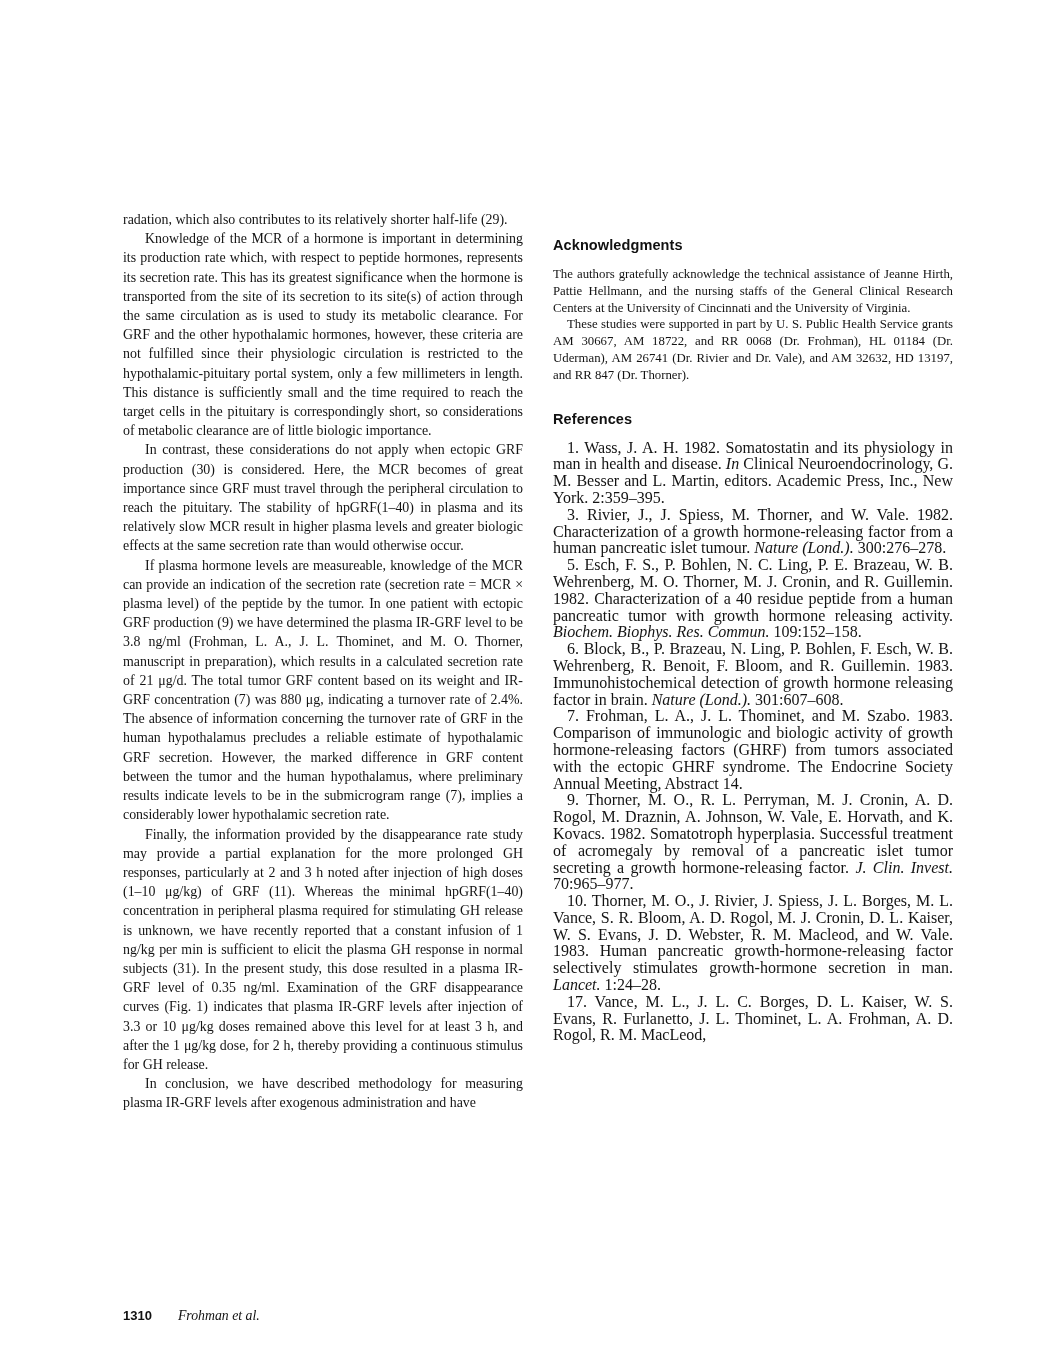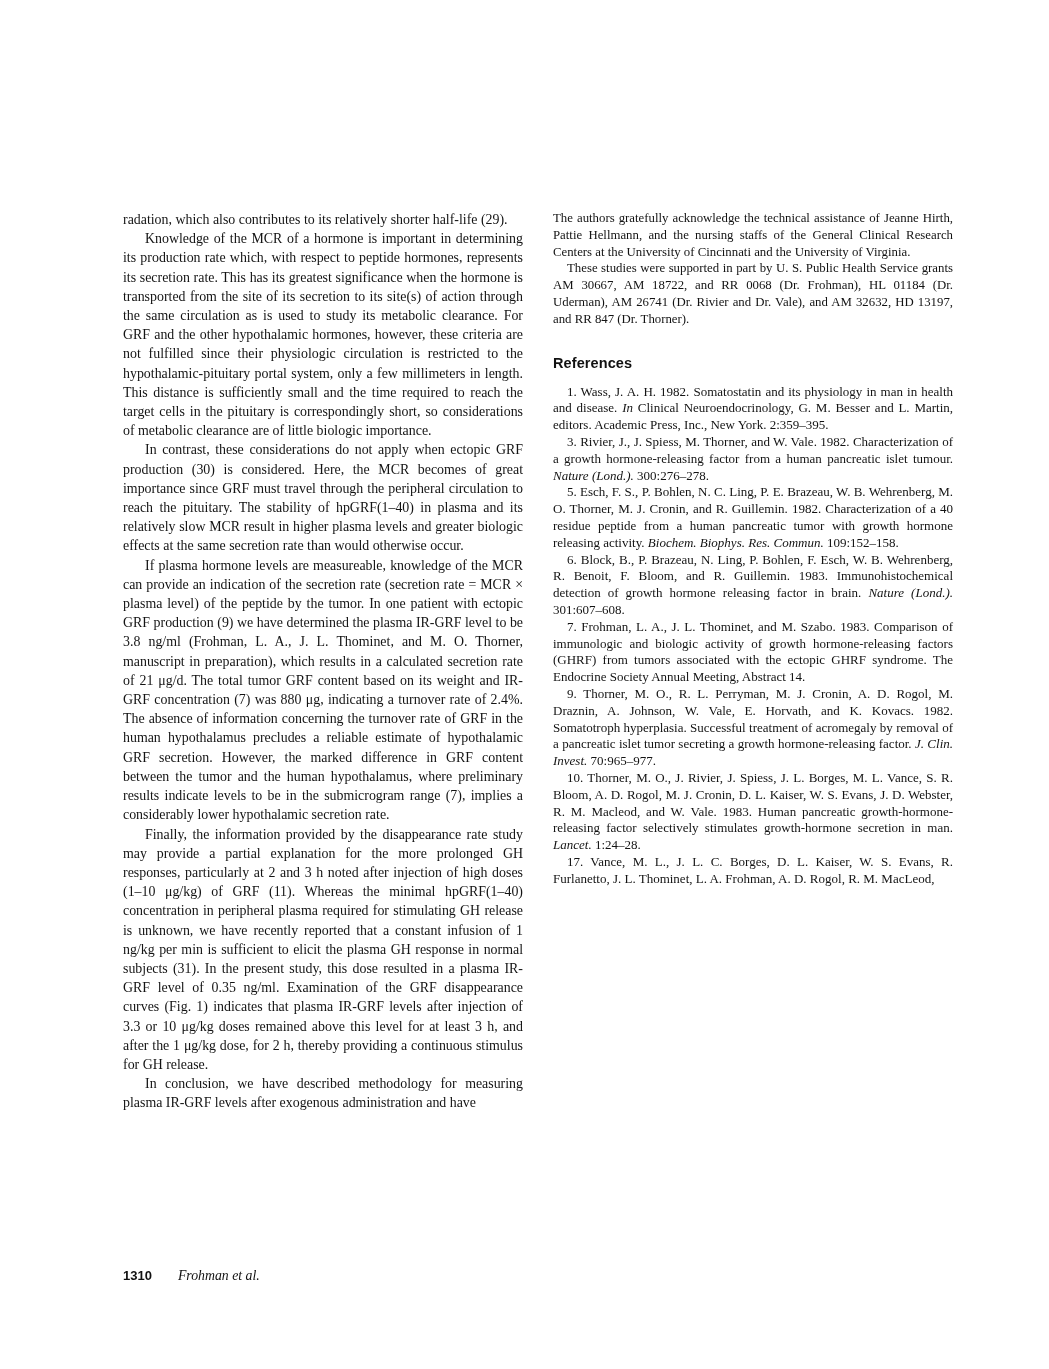"Acknowledgments" h2.section-heading { html: none -> <h2>Acknowledgments</h2> }
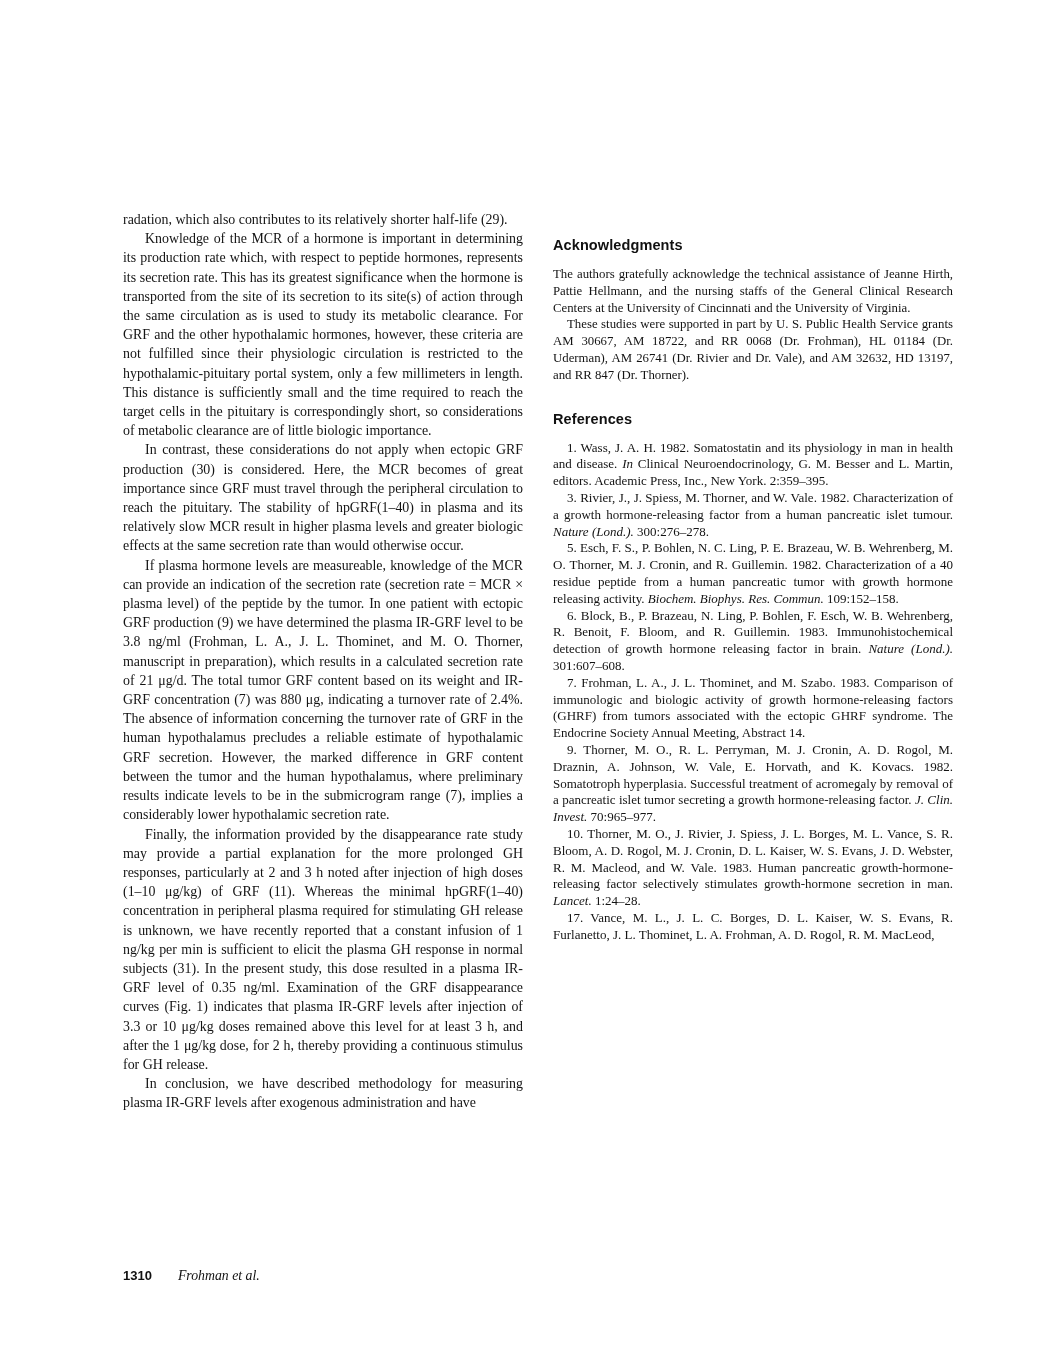"1. Wass, J. A. H." .reference { font-size: 13px -> 16px }
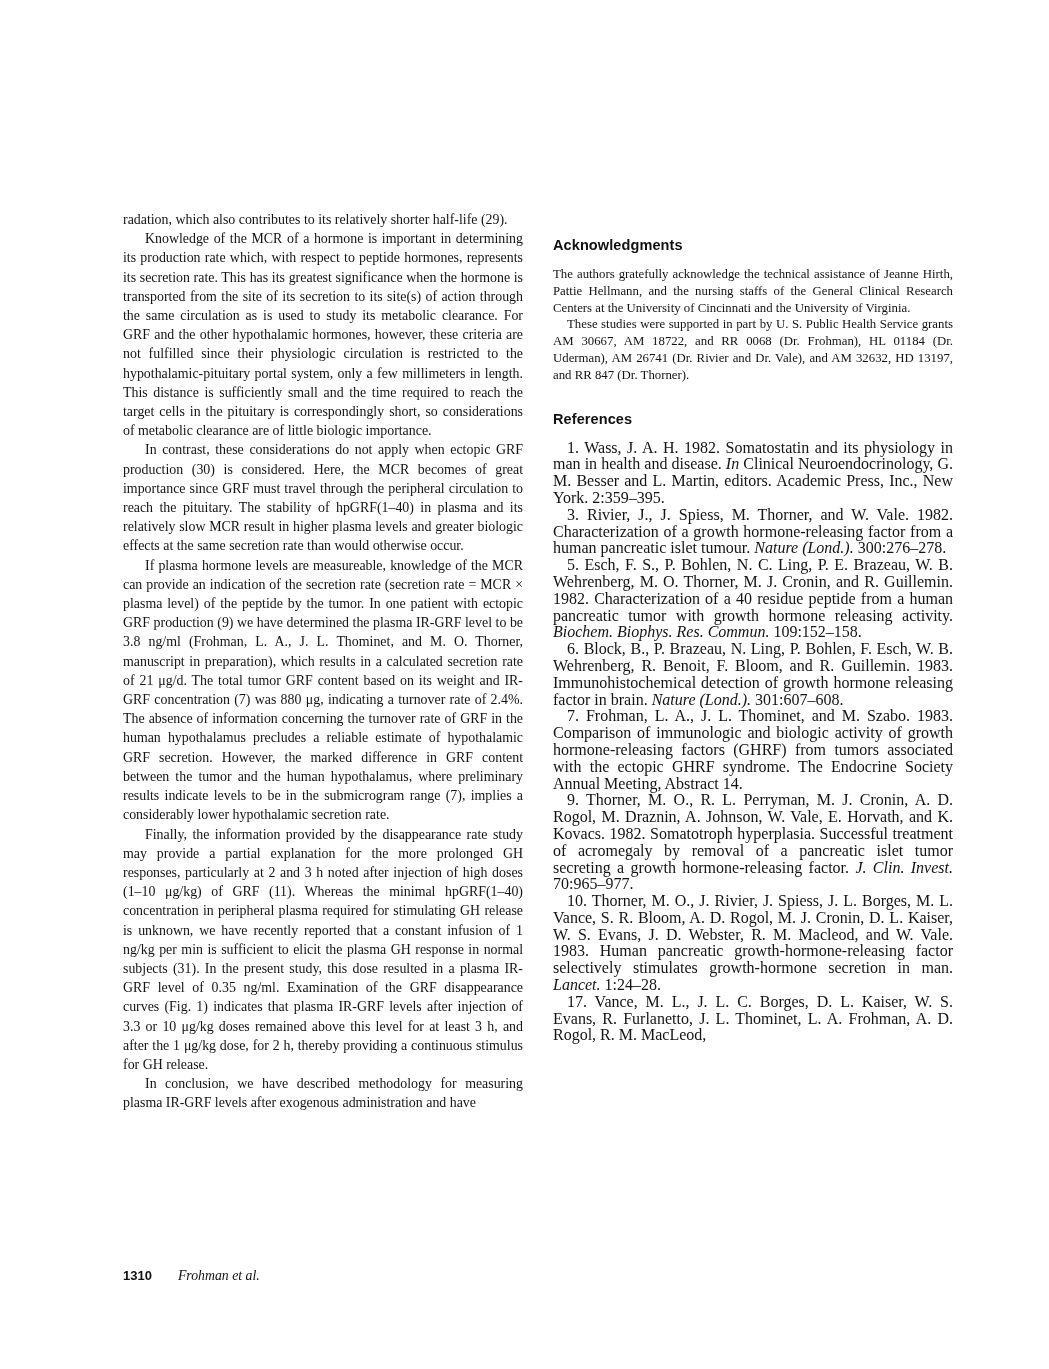"1310 Frohman et al." .footer { top: 1266px -> 1306px }
